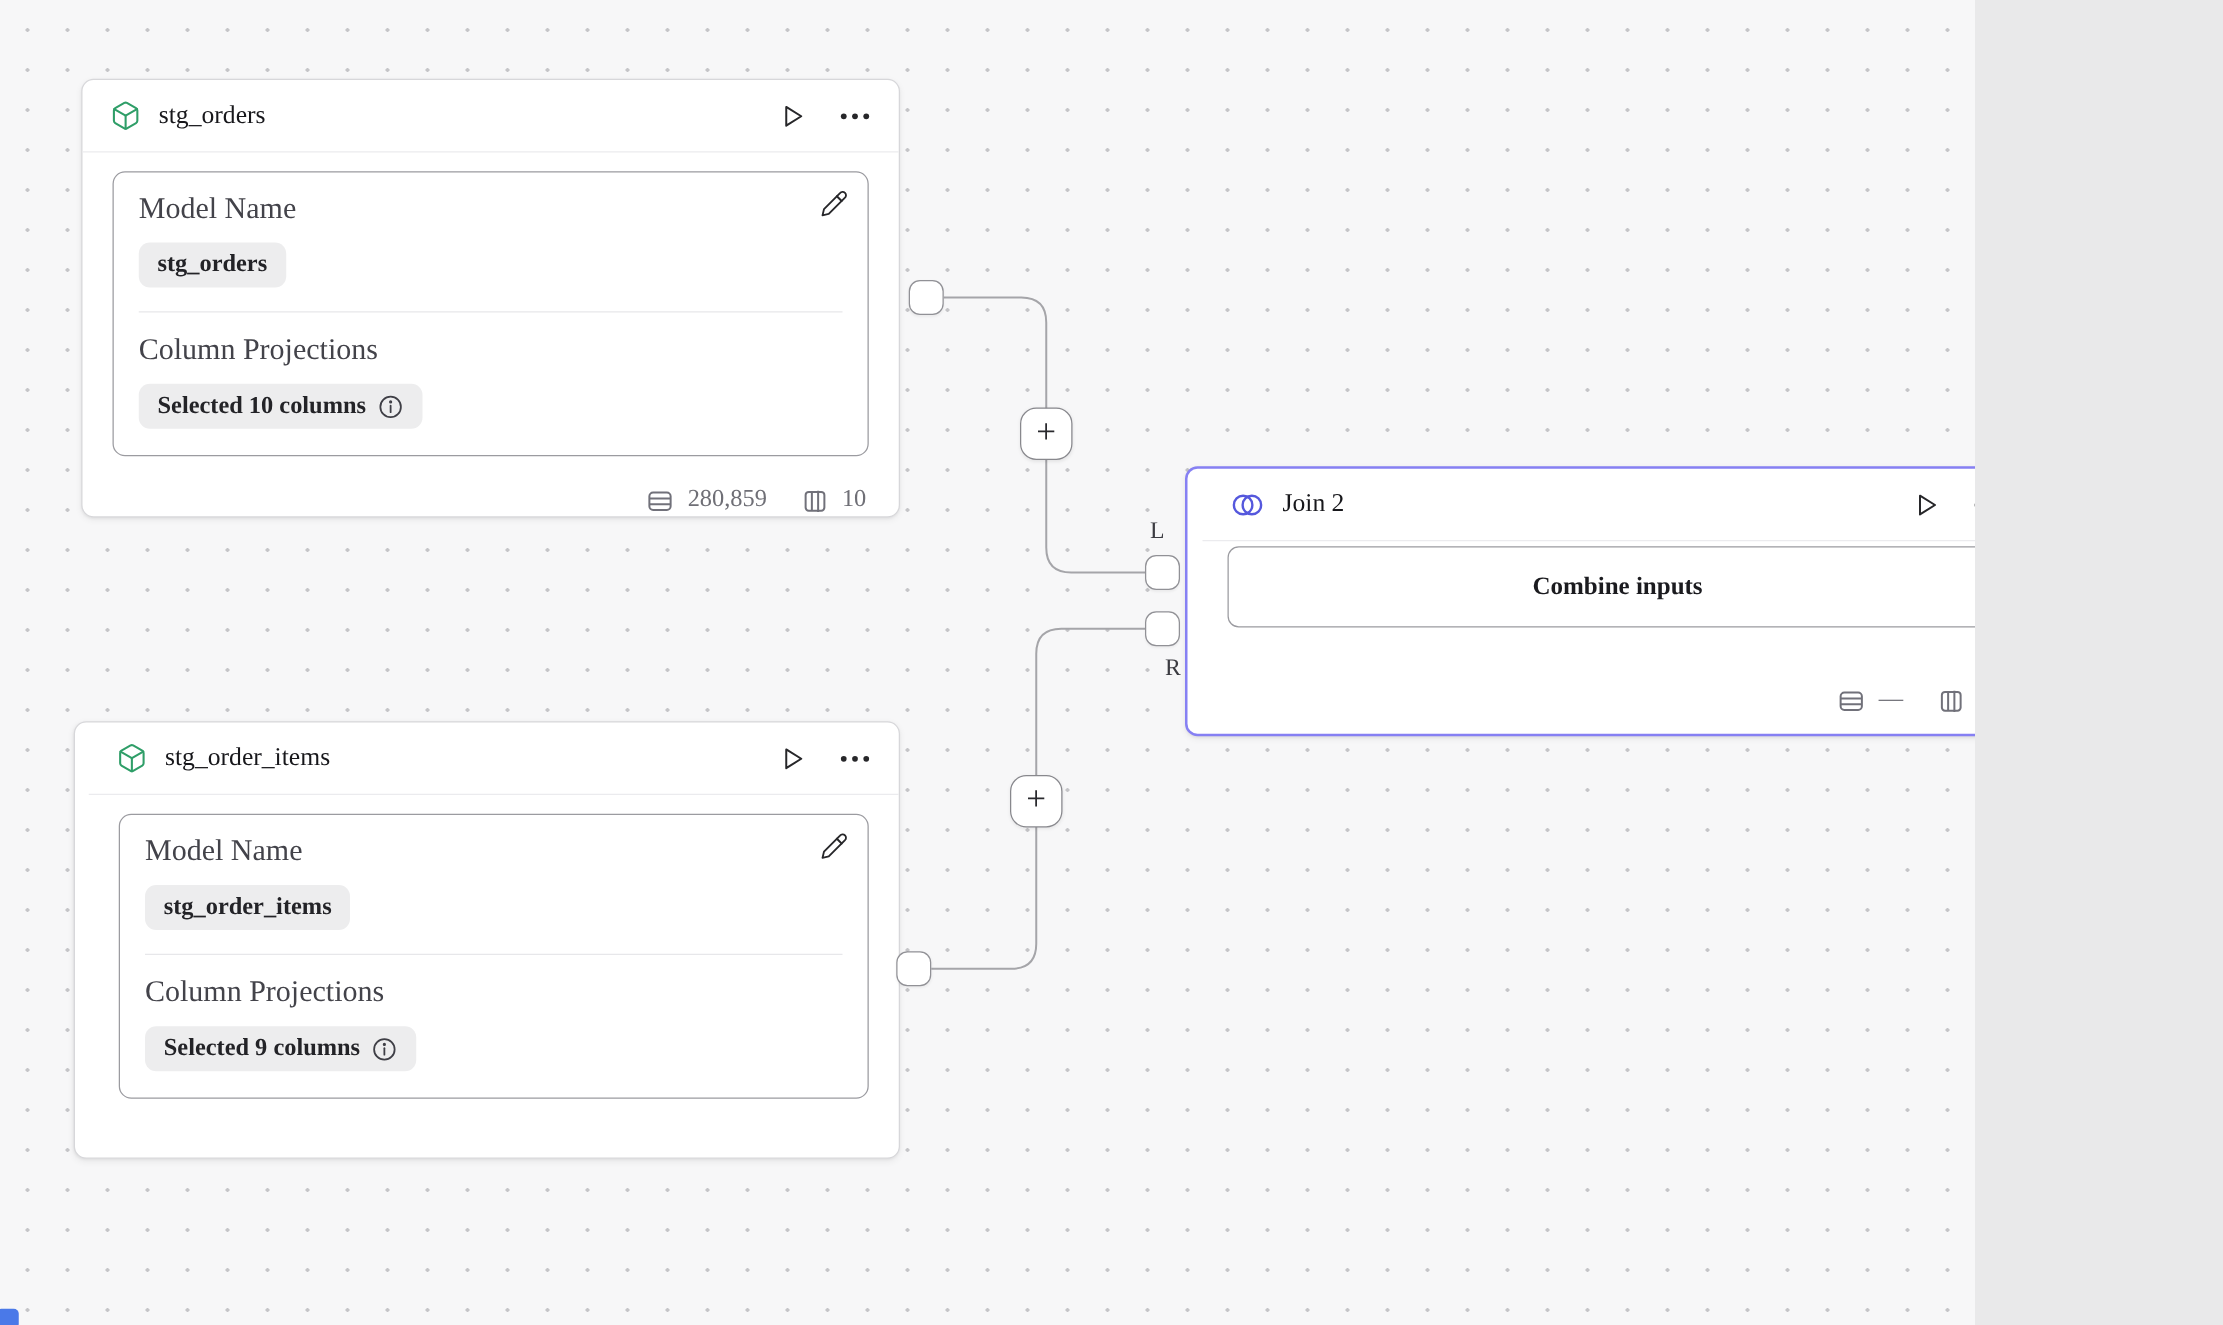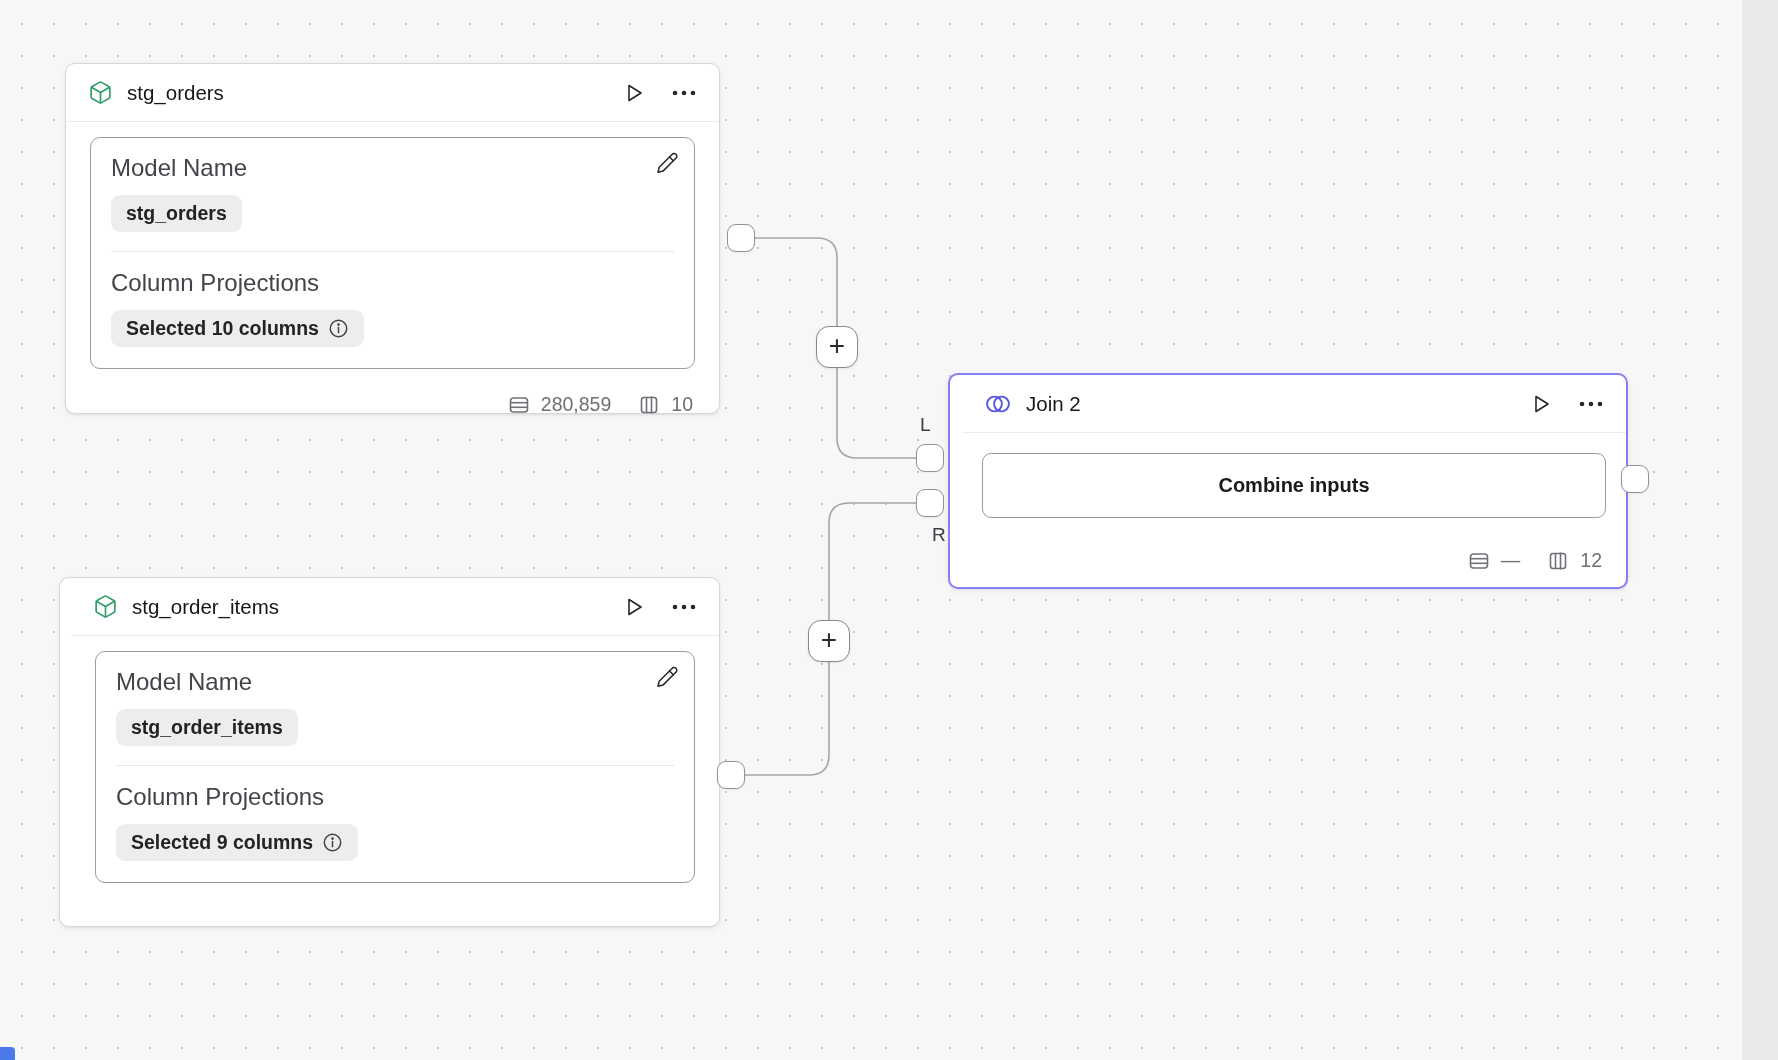"stg_orders" .canvas { font-family: Liberation Sans, sans-serif -> Liberation Serif, serif; width: 1742px -> 1580px }
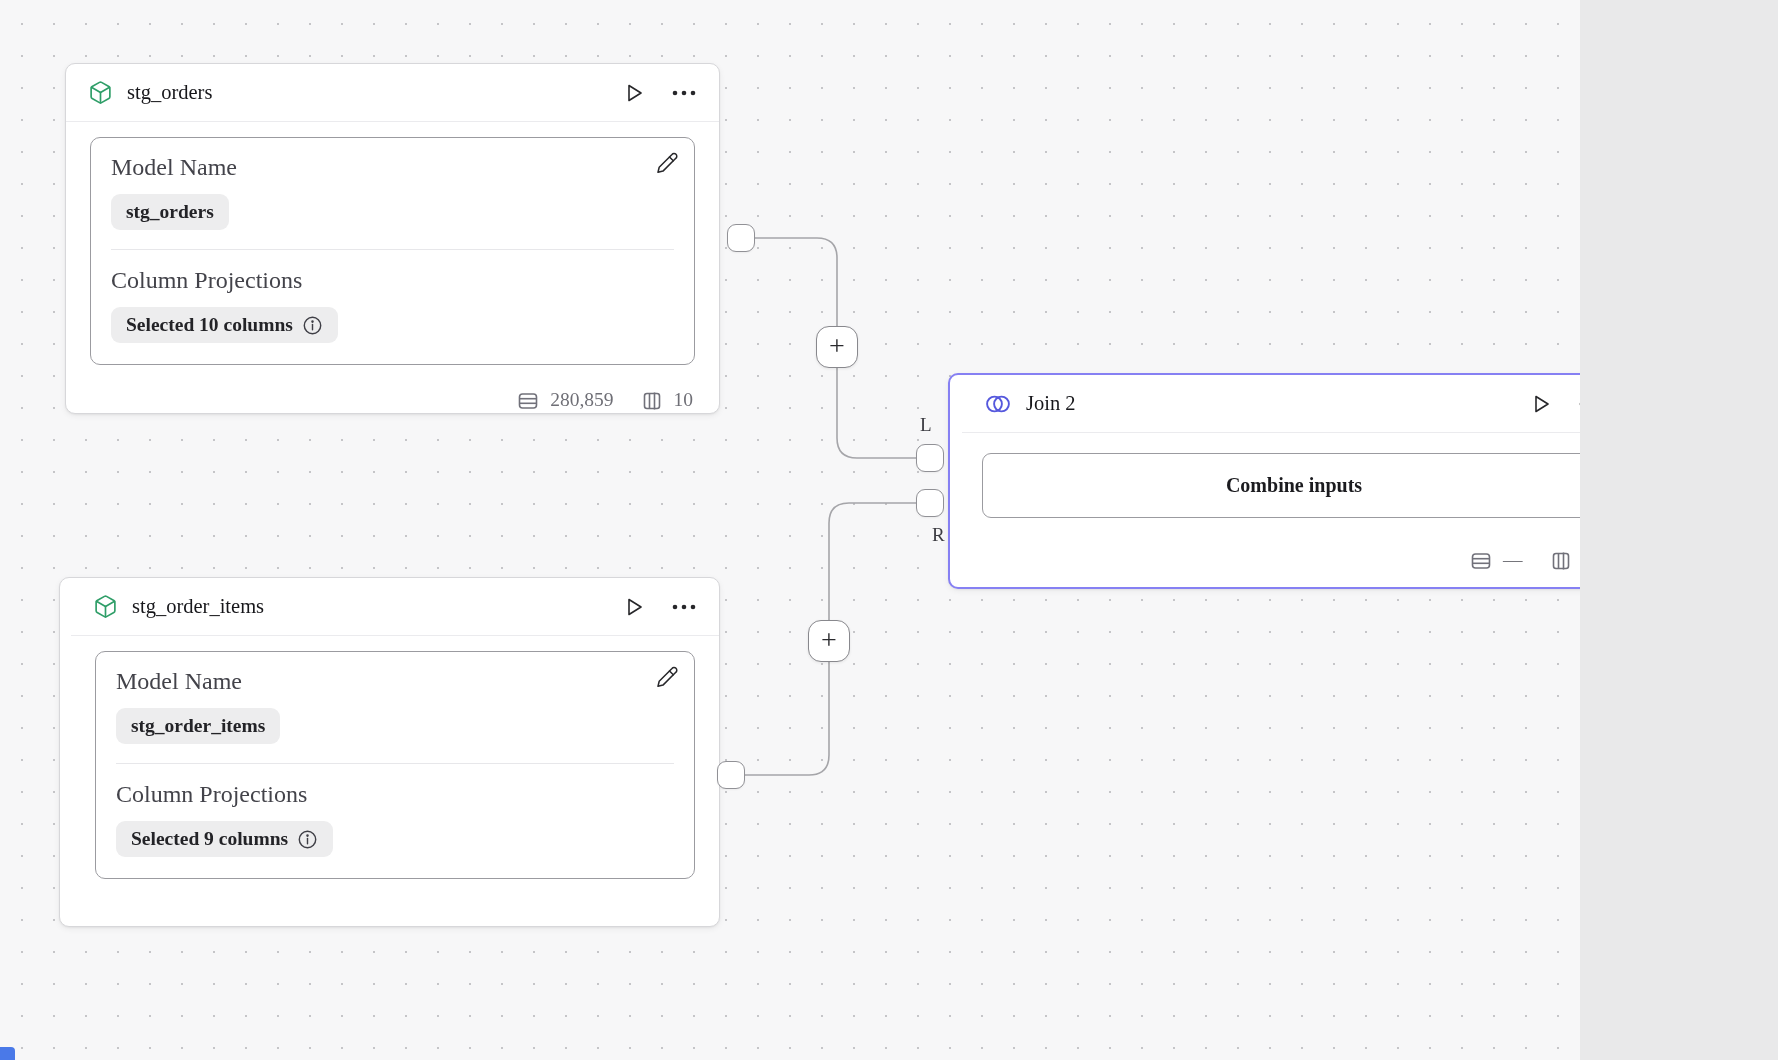"Combine inputs" .combine-btn { margin: 20px 20px 0 -> 4px 20px 0 }
